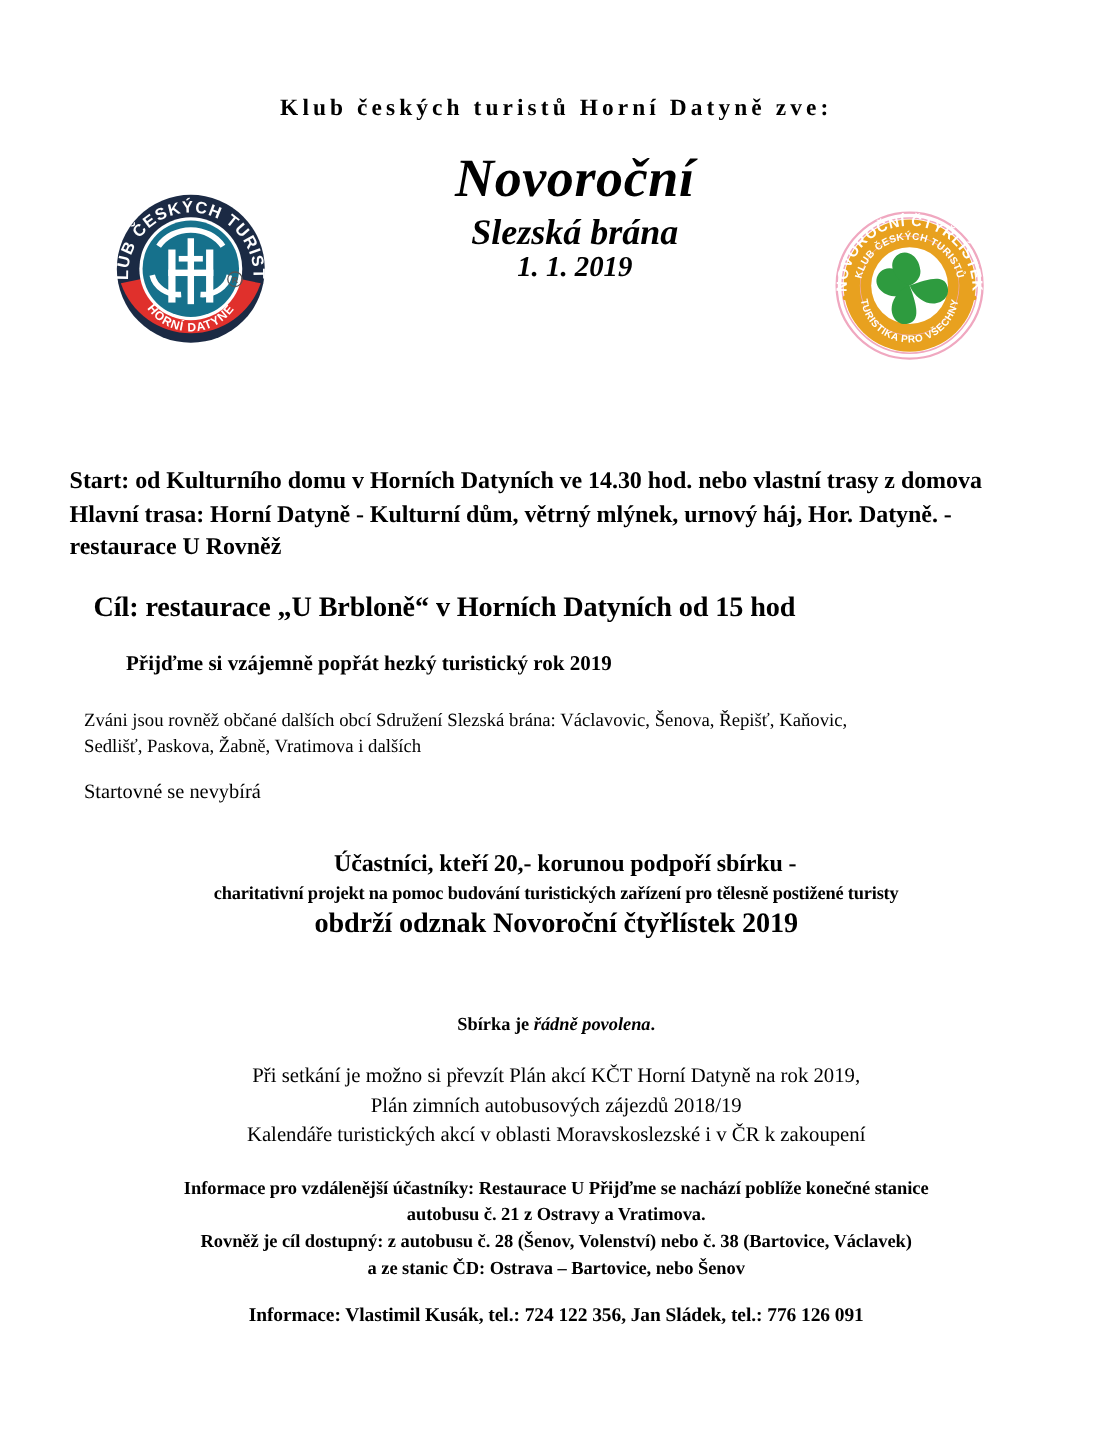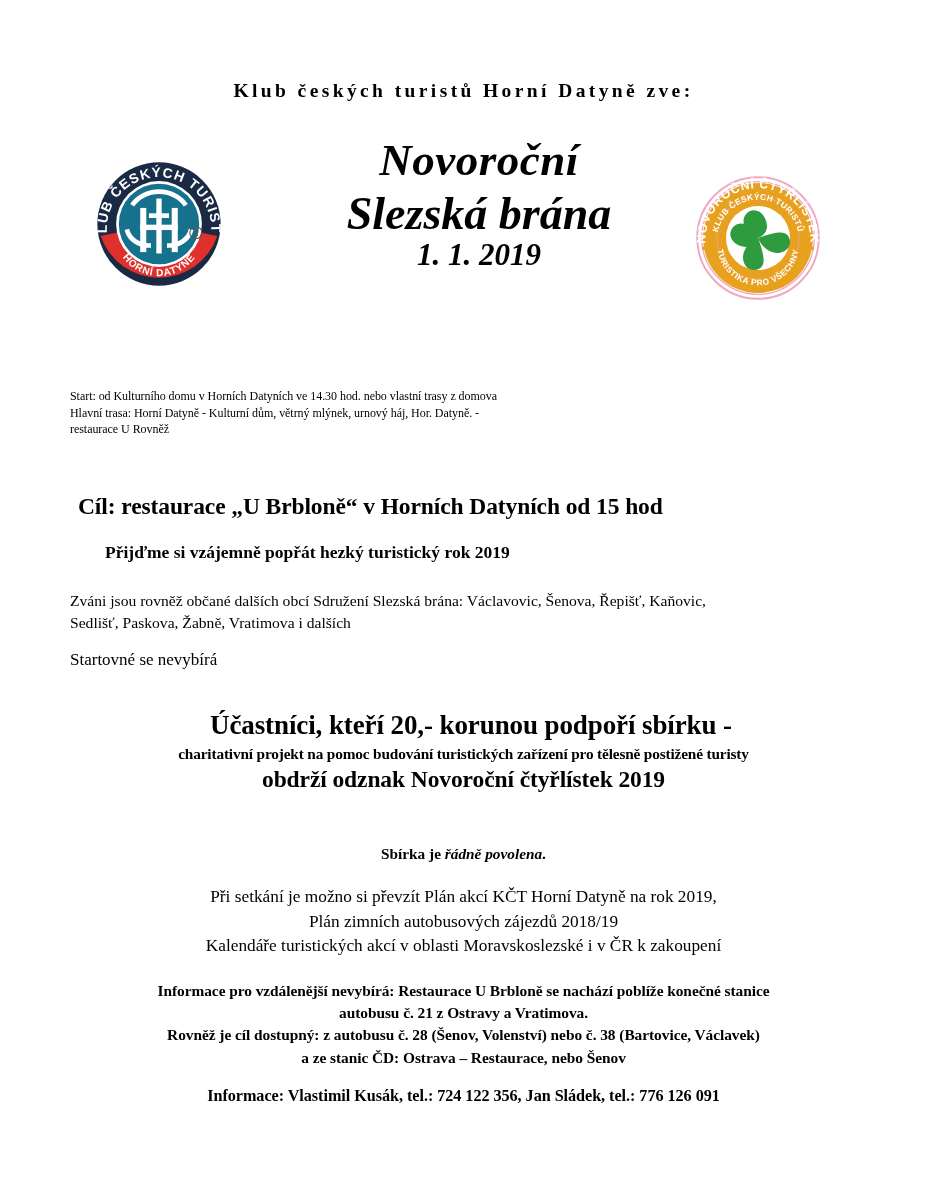"Novoroční" .title-block { margin-top: 12px -> none }
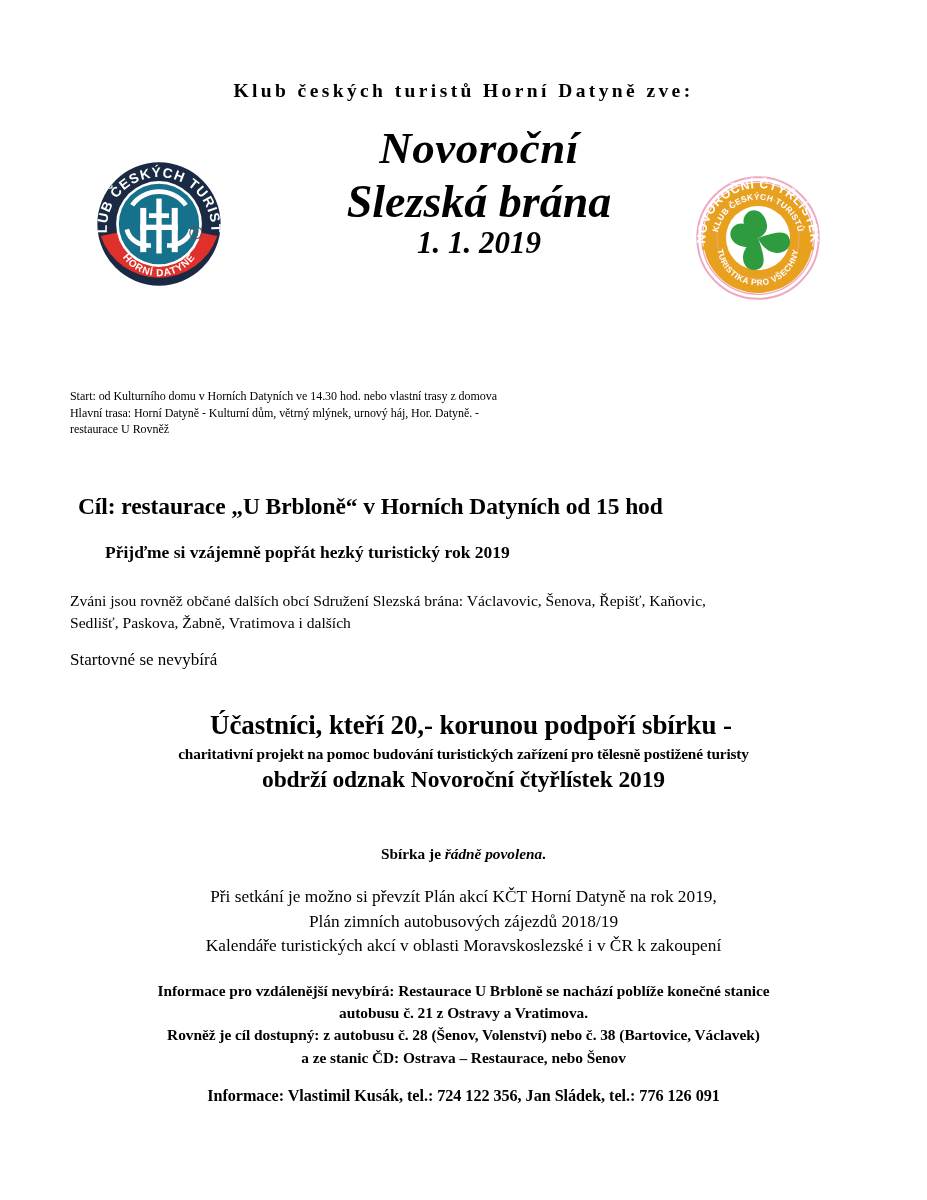"Slezská brána" .title-line-3 { font-size: 46px -> 30px }
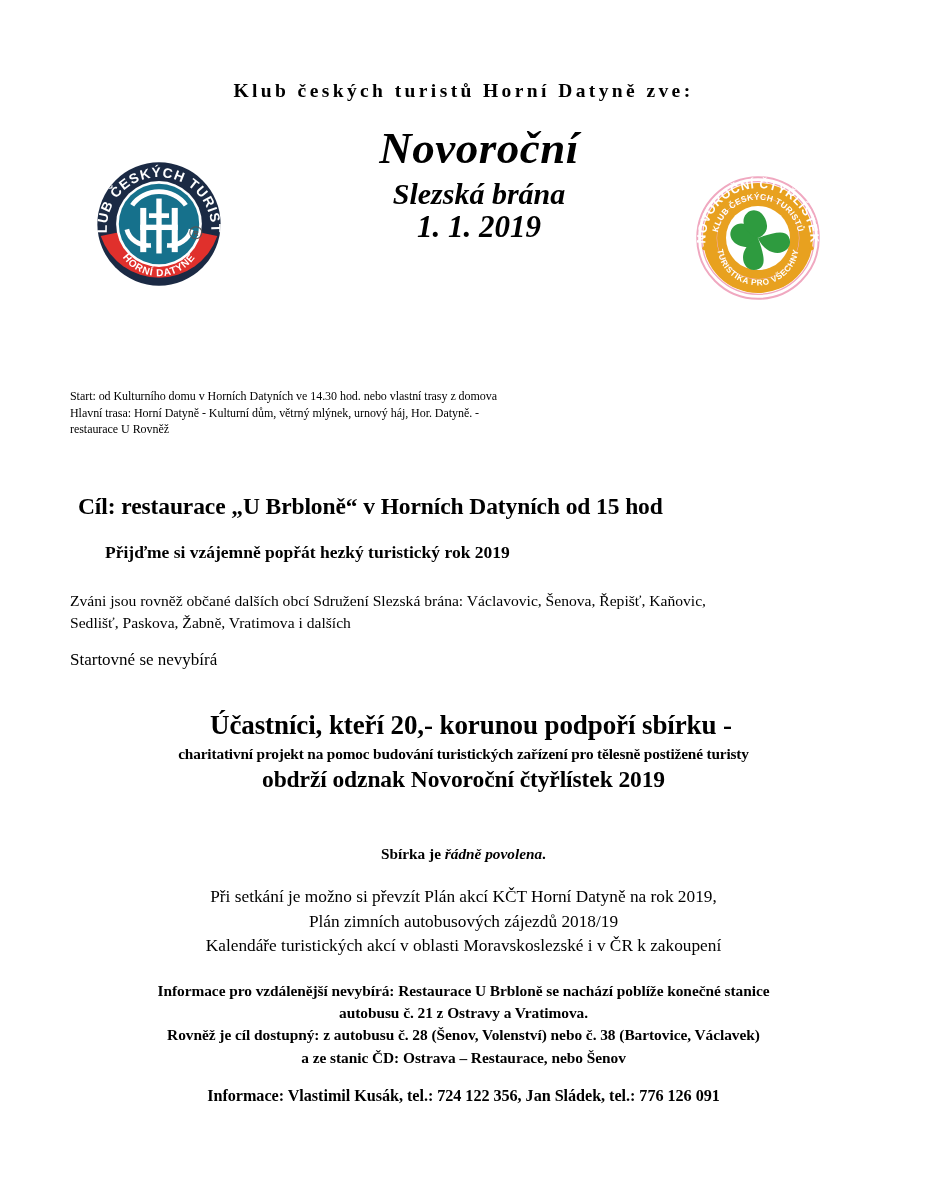"1. 1. 2019" .title-line-4 { font-size: 31px -> 24px }
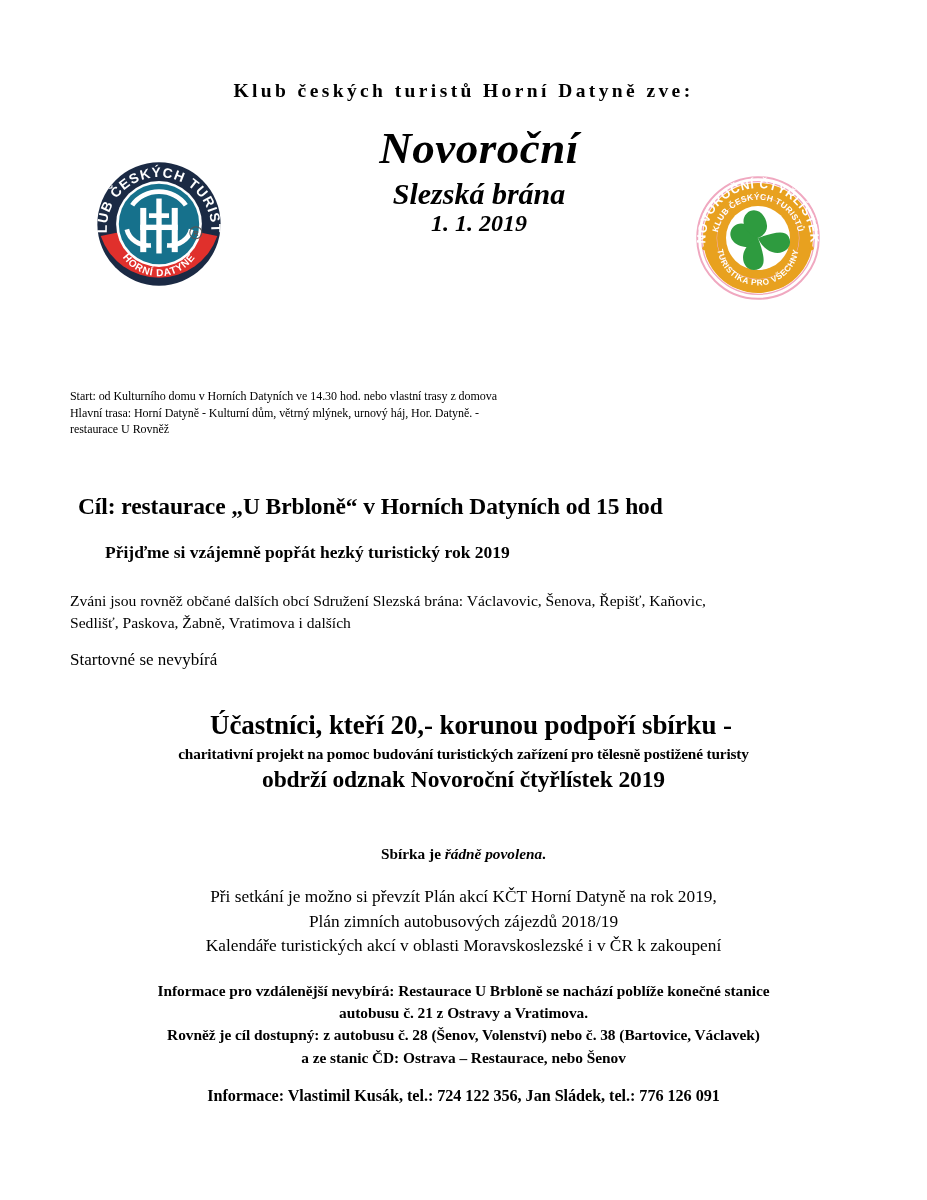"Start: od Kulturního domu v" .blk-start { font-size: 12px -> 20px; font-weight: normal -> bold; left: 70px -> 58px }
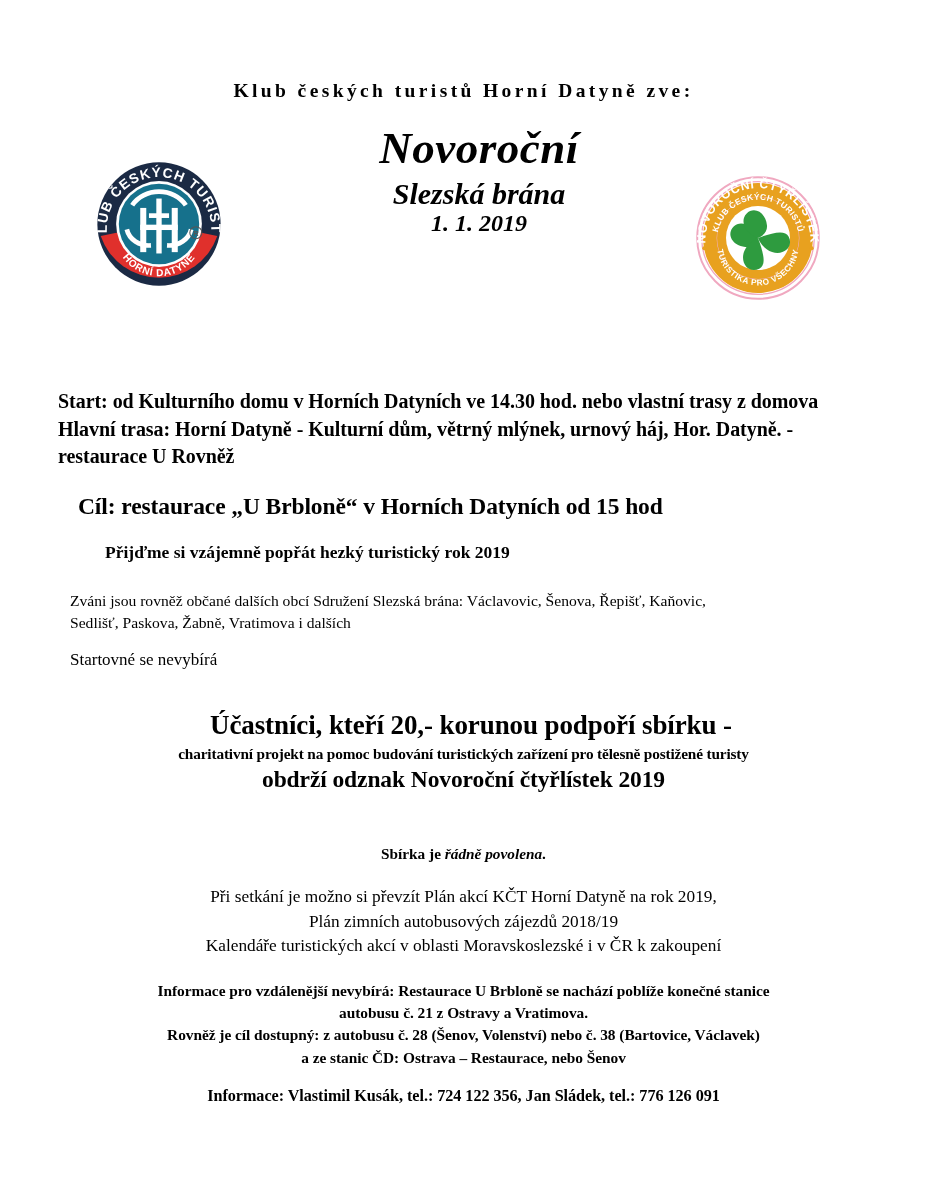"Účastníci, kteří 20,- korunou podpoří" .uc-l1 { font-size: 27px -> 20px }
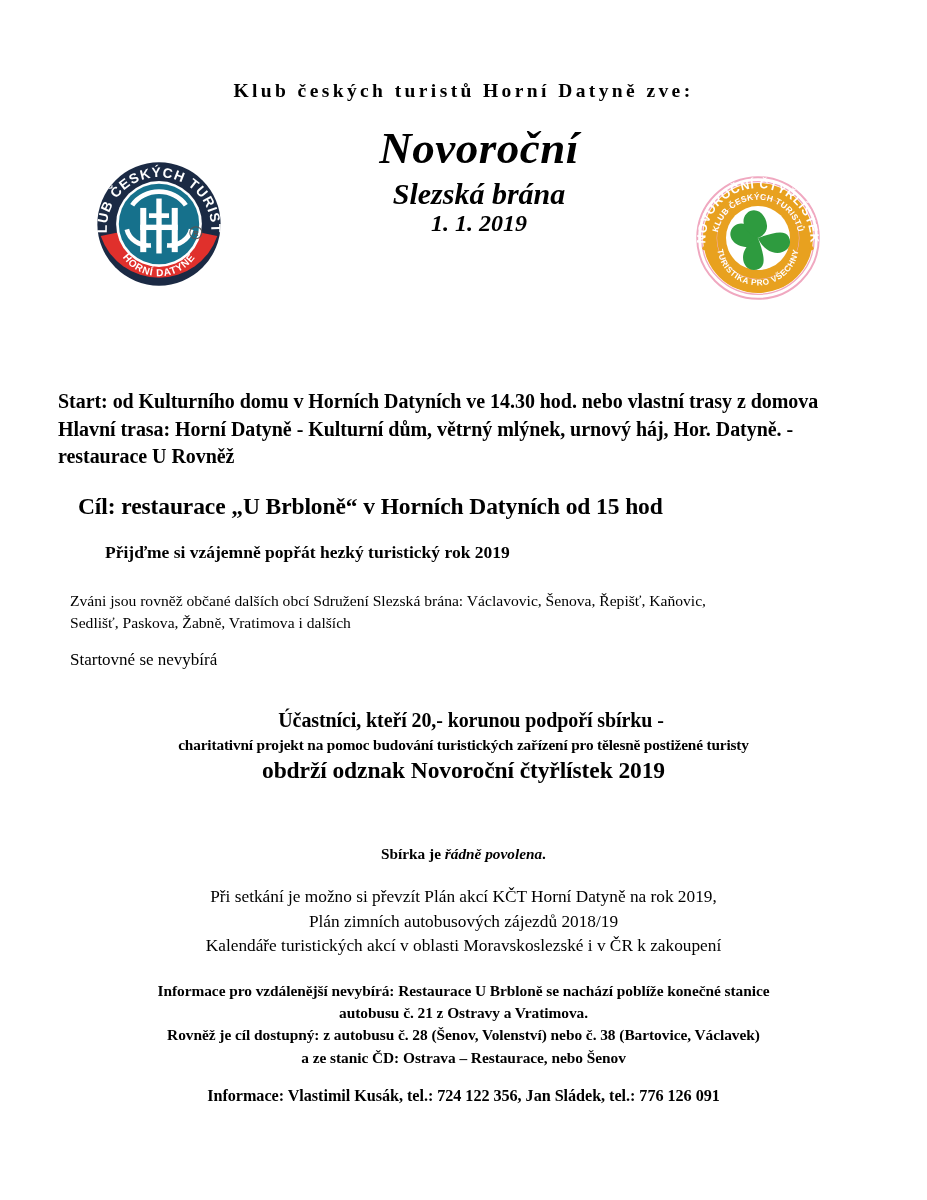"Informace pro vzdálenější nevybírá:" div { text: nevybírá: Restaurace U Brbloně -> účastníky: Restaurace U Přijďme }
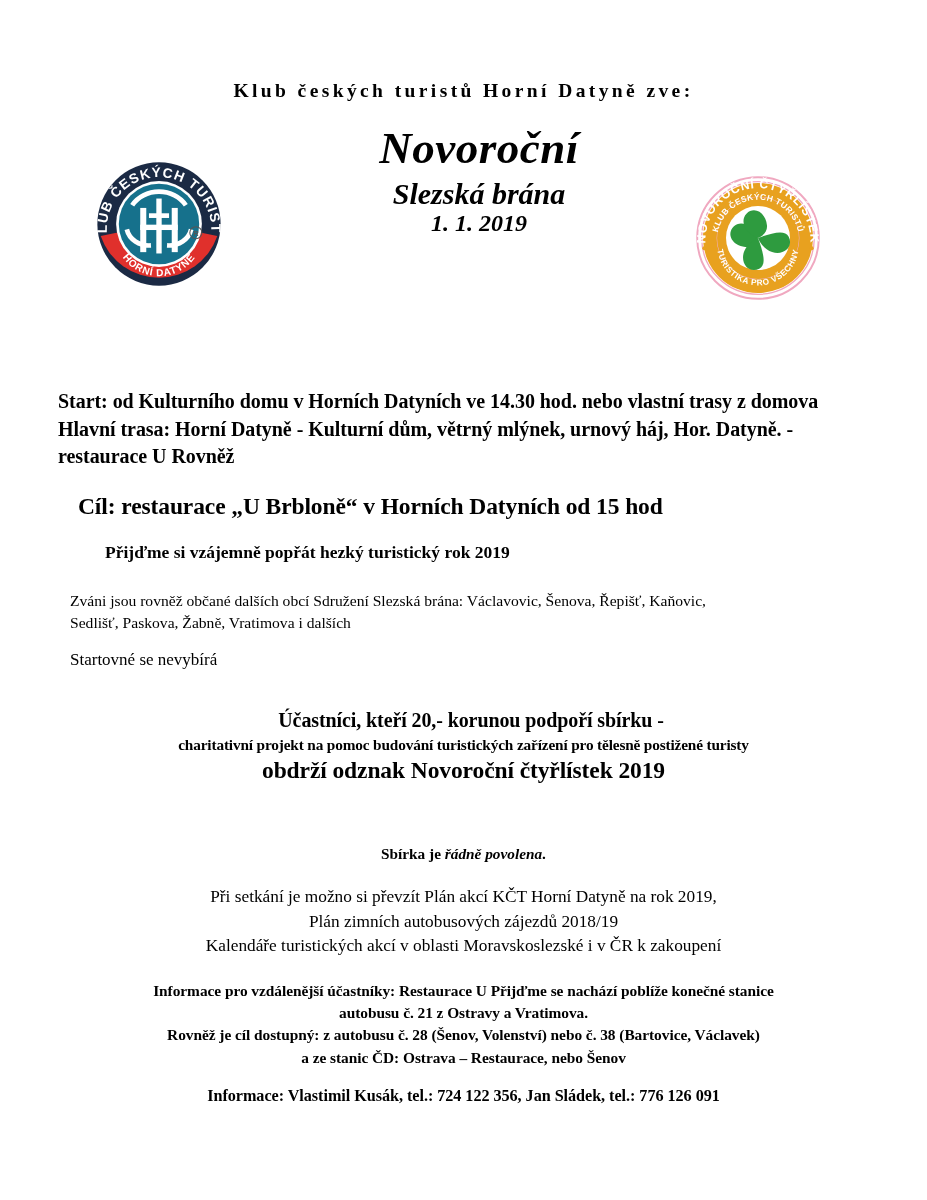"a ze stanic ČD: Ostrava" div { text: Restaurace -> Bartovice }
